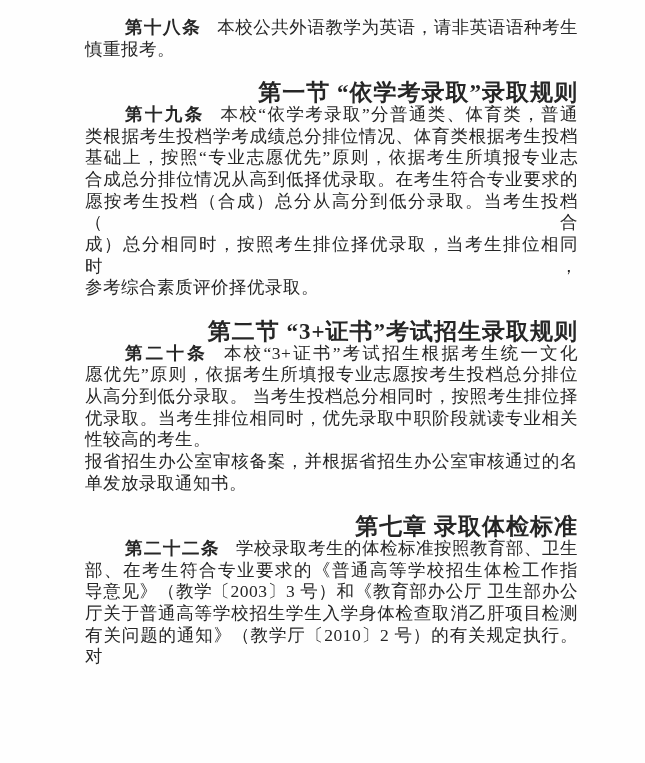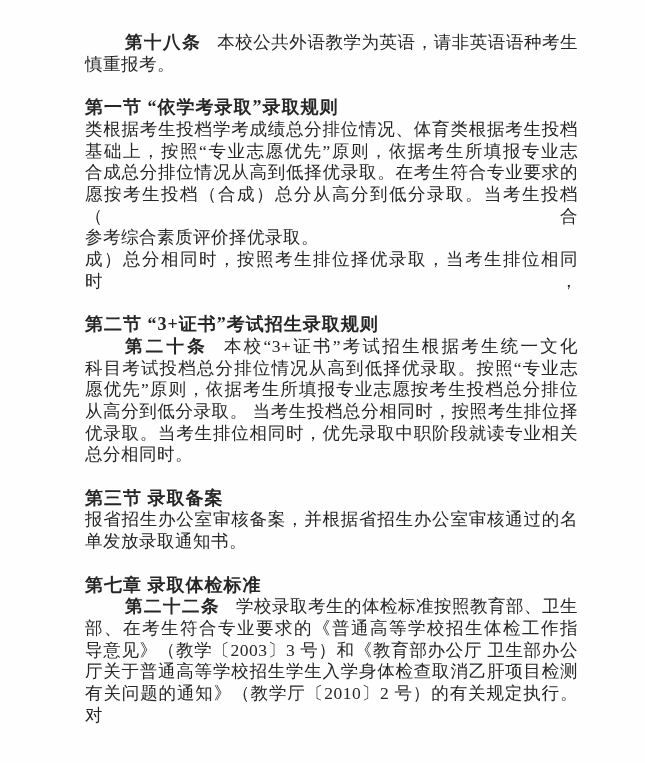"第十八条 本校公共外语教学为英语，请非英语语种考生" .page { padding: 32px 67px 0 85px -> 17px 67px 0 85px }
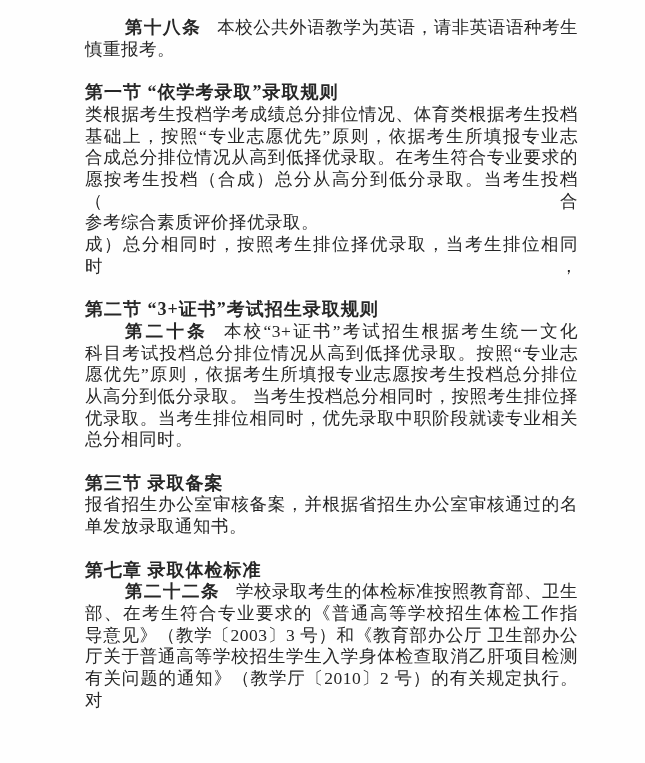"第一节 “依学考录取”录取规则" .heading { font-size: 18px -> 23px; text-align: left -> right }
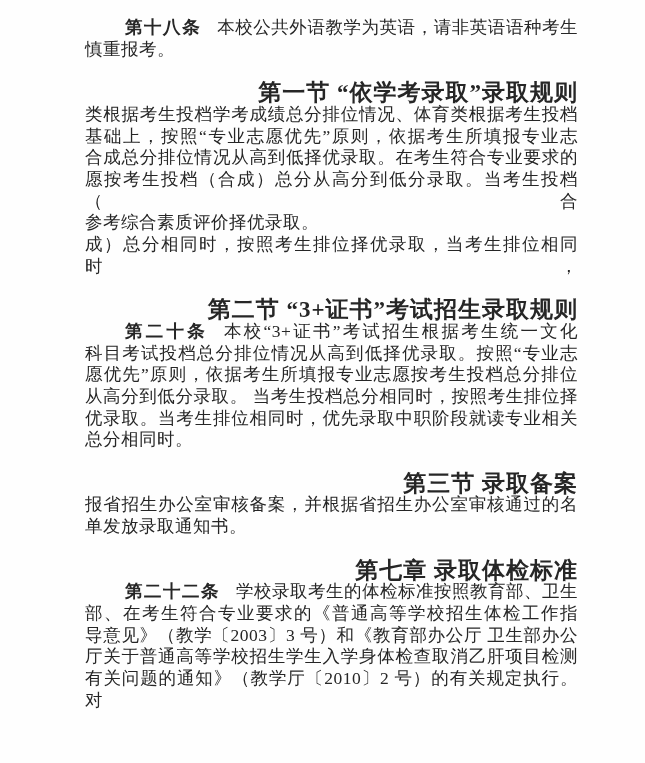"第十九条 本校“依学考录取”分普通类、体育类，普通" span.line { html: none -> <span><b>第十九条</b><span>本校“依学考录取”分普通类、体育类，普通</span></span> }
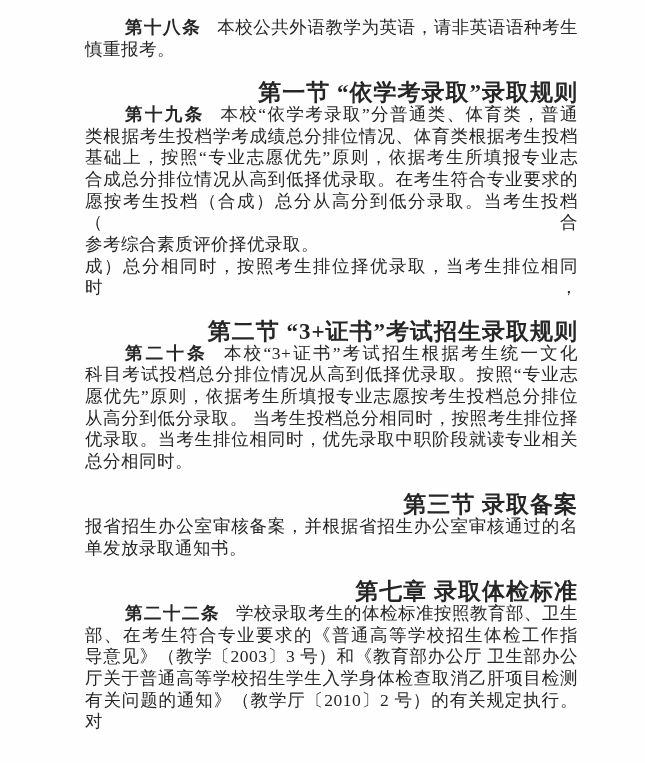"参考综合素质评价择优录取。" span.line { order: before "成）总分相同时，按照考生排位择优录取，当考生排位相同时，" -> after "成）总分相同时，按照考生排位择优录取，当考生排位相同时，" }
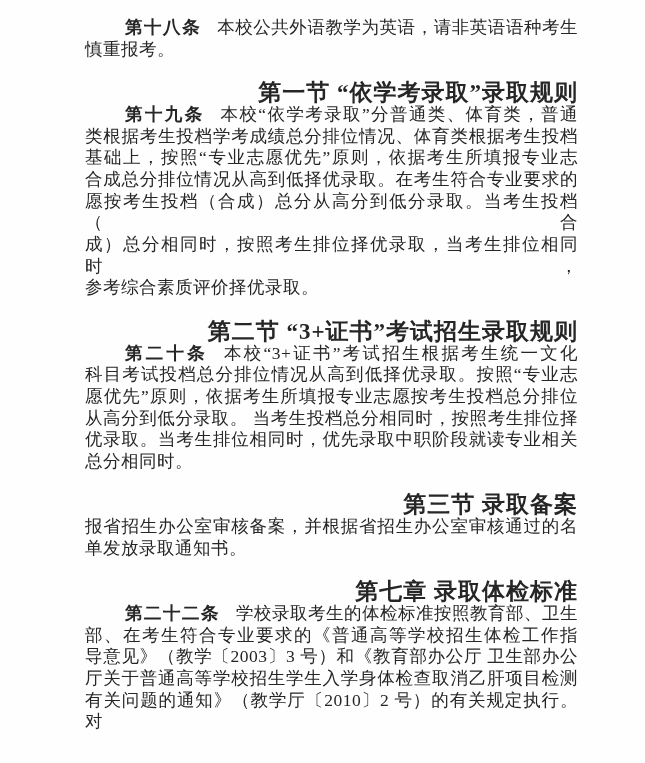"科目考试投档总分排位情况从高到低择优录取。按照“专业志" span.line { html: <span>科目考试投档总分排位情况从高到低择优录取。按照“专业志</span> -> none }
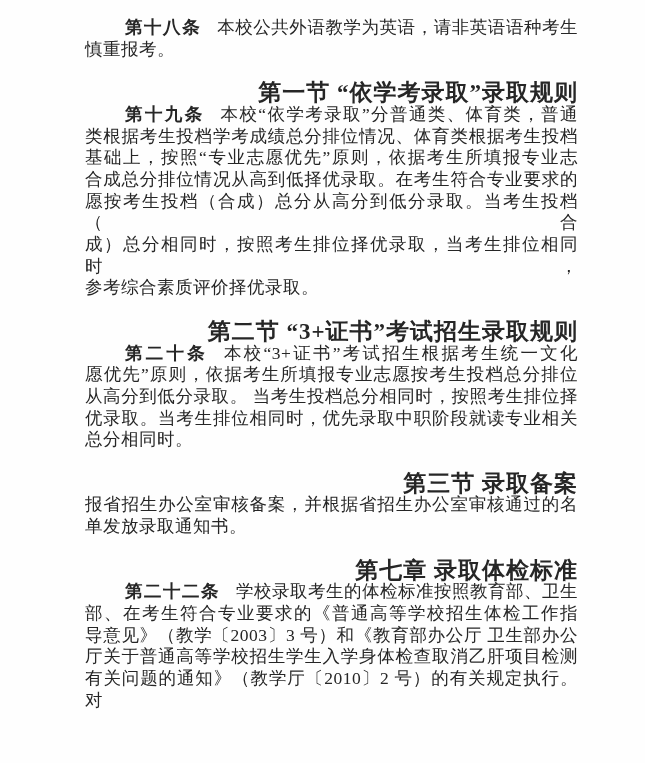"总分相同时。" span.line { text: 总分相同时 -> 性较高的考生 }
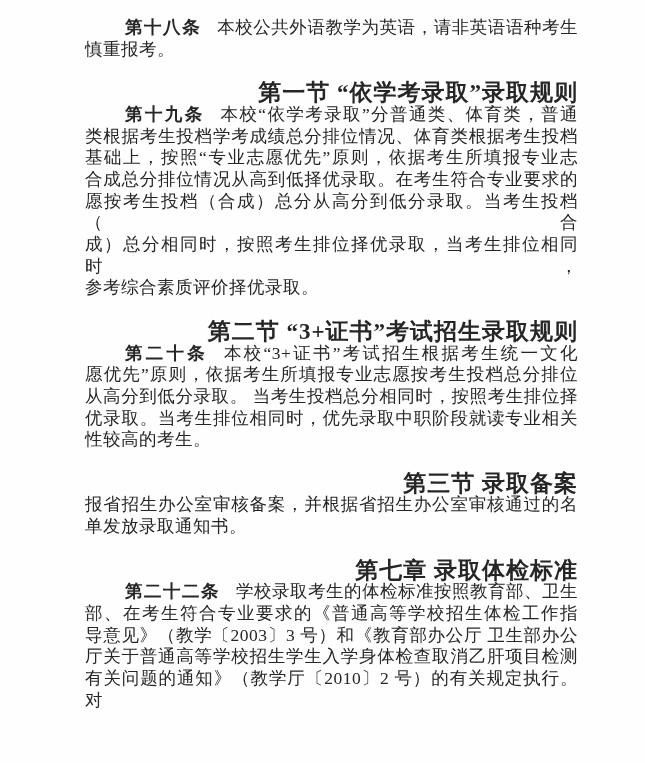"第三节 录取备案" h3.heading { html: <h3>第三节 录取备案</h3> -> none }
